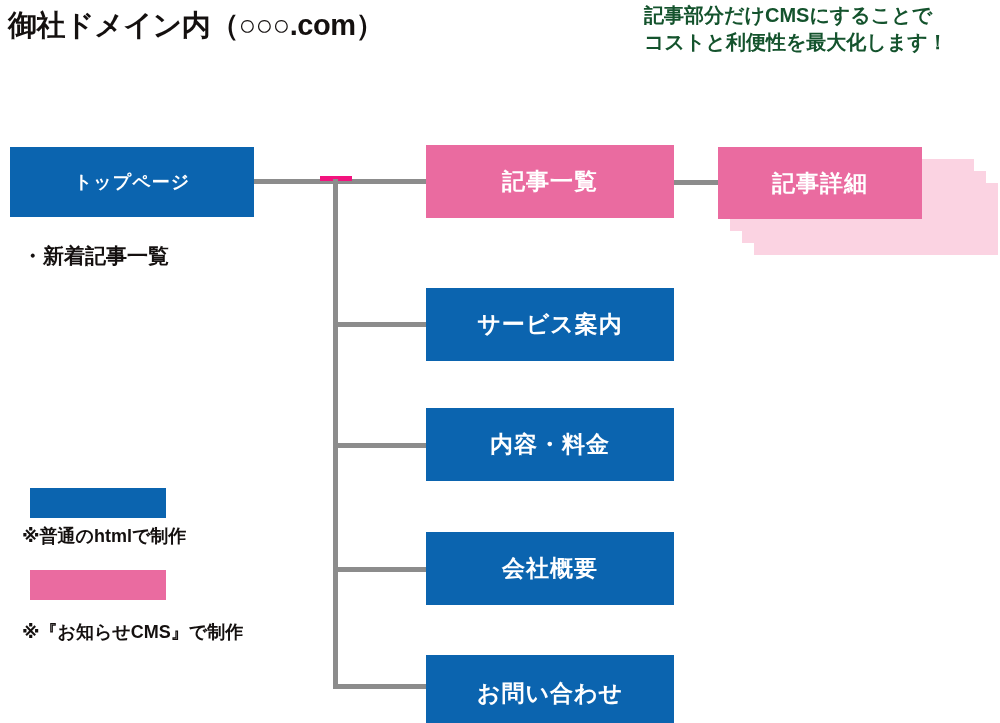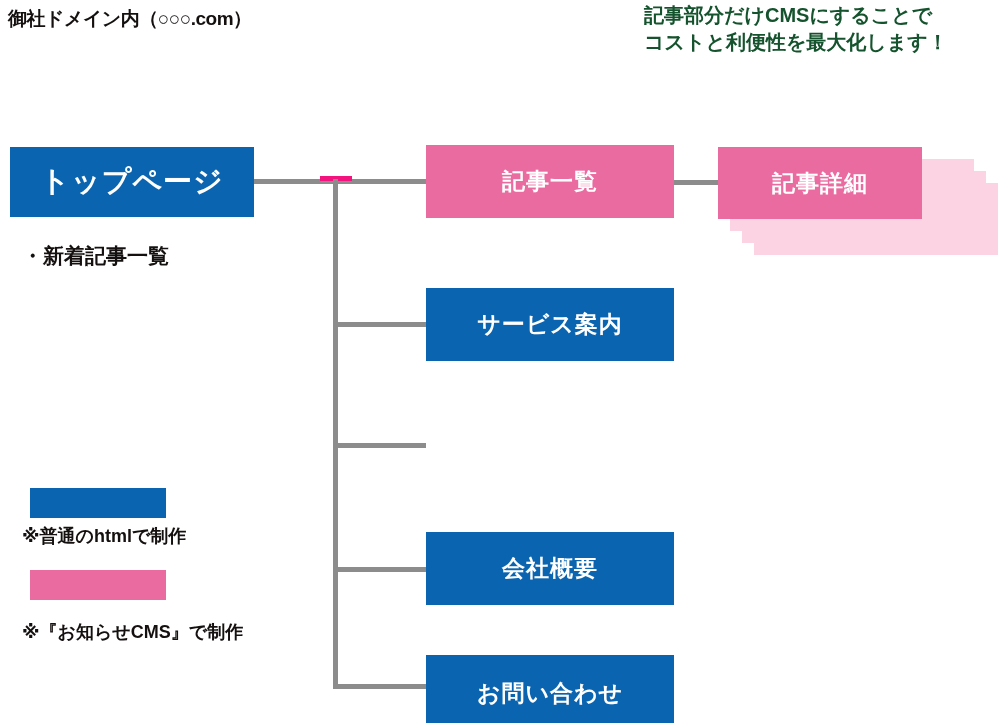"御社ドメイン内（○○○.com）" .page-title { font-size: 19px -> 29px }
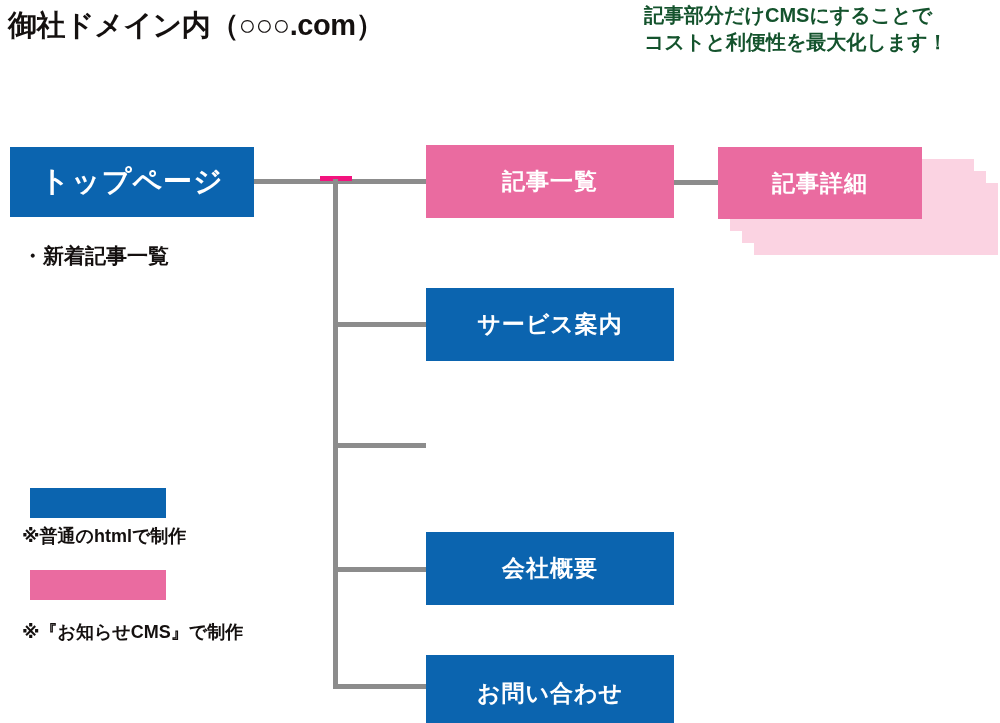"トップページ" .node-top { font-size: 29px -> 18px }
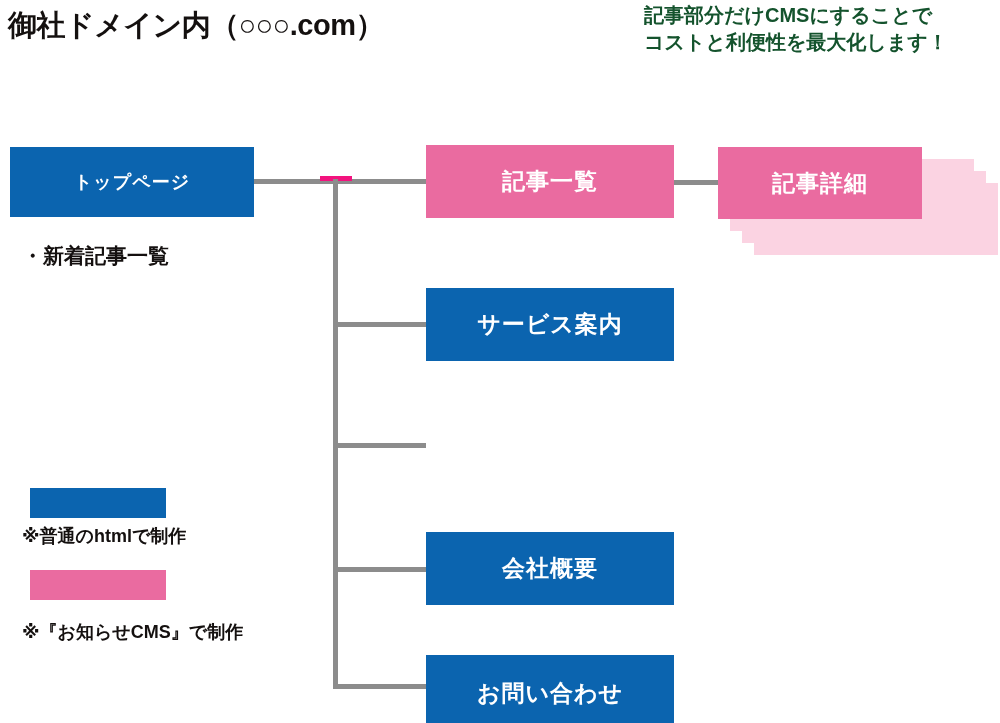"内容・料金" div.node { html: none -> <div> <span>内容・料金</span> </div> }
